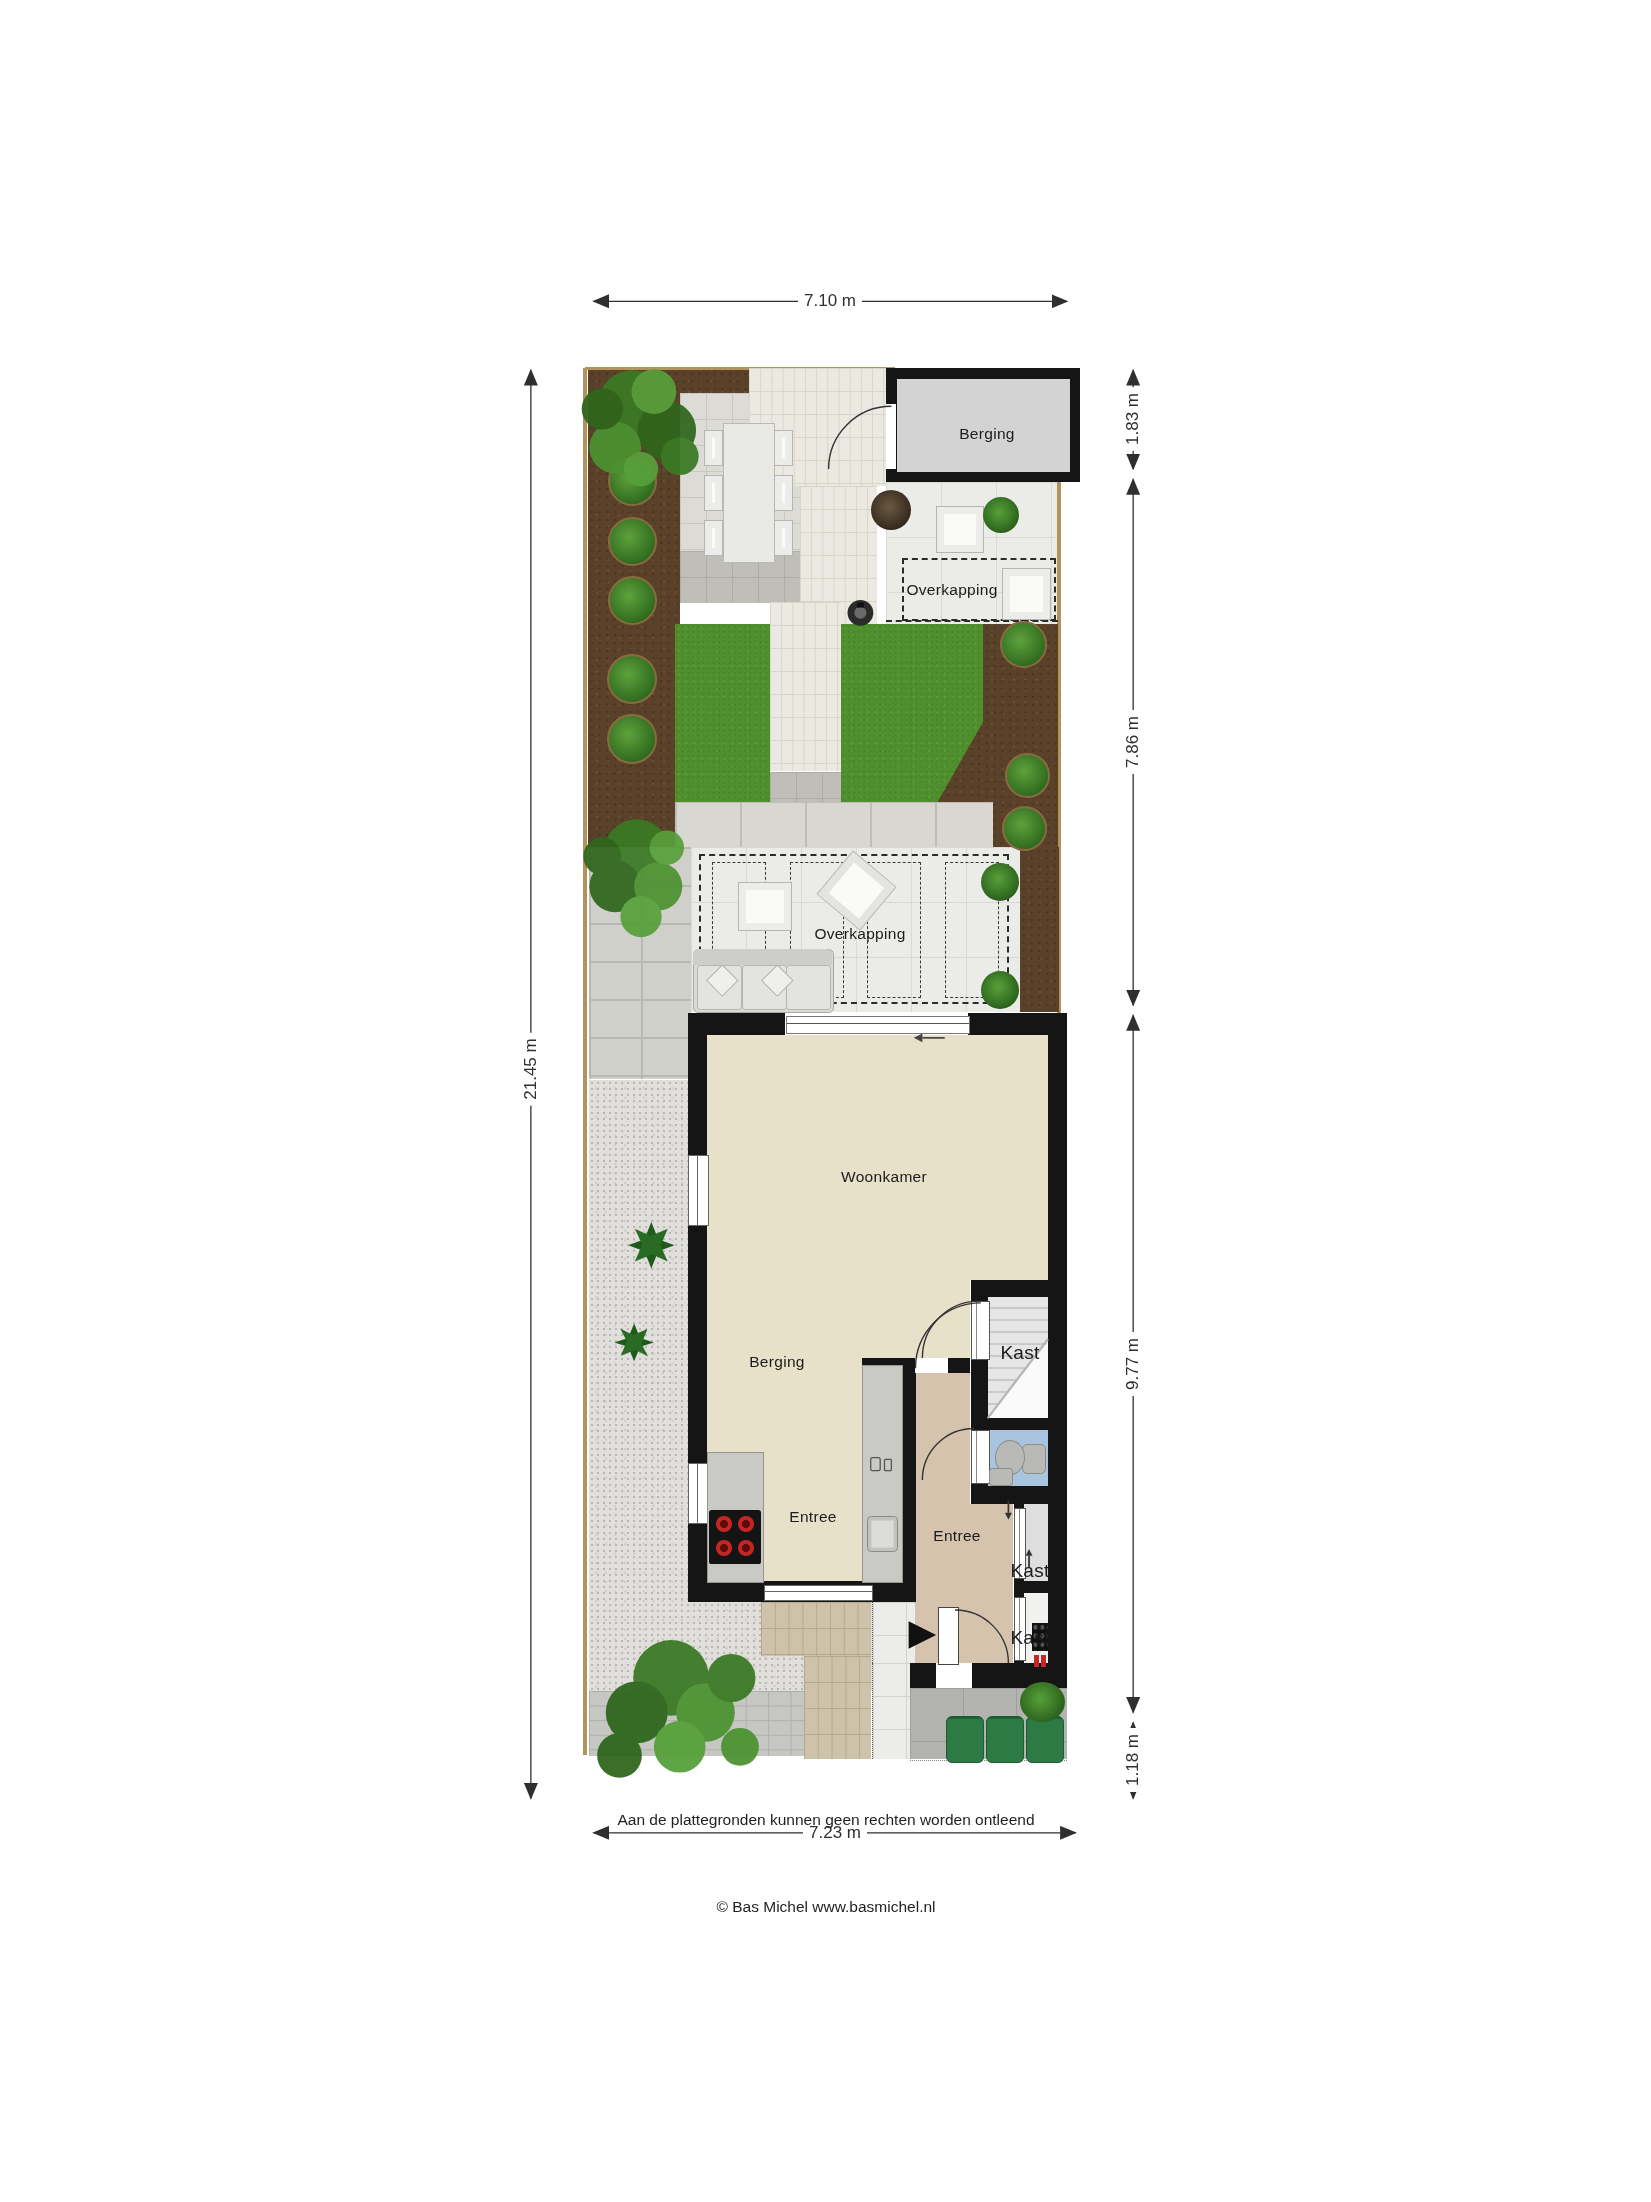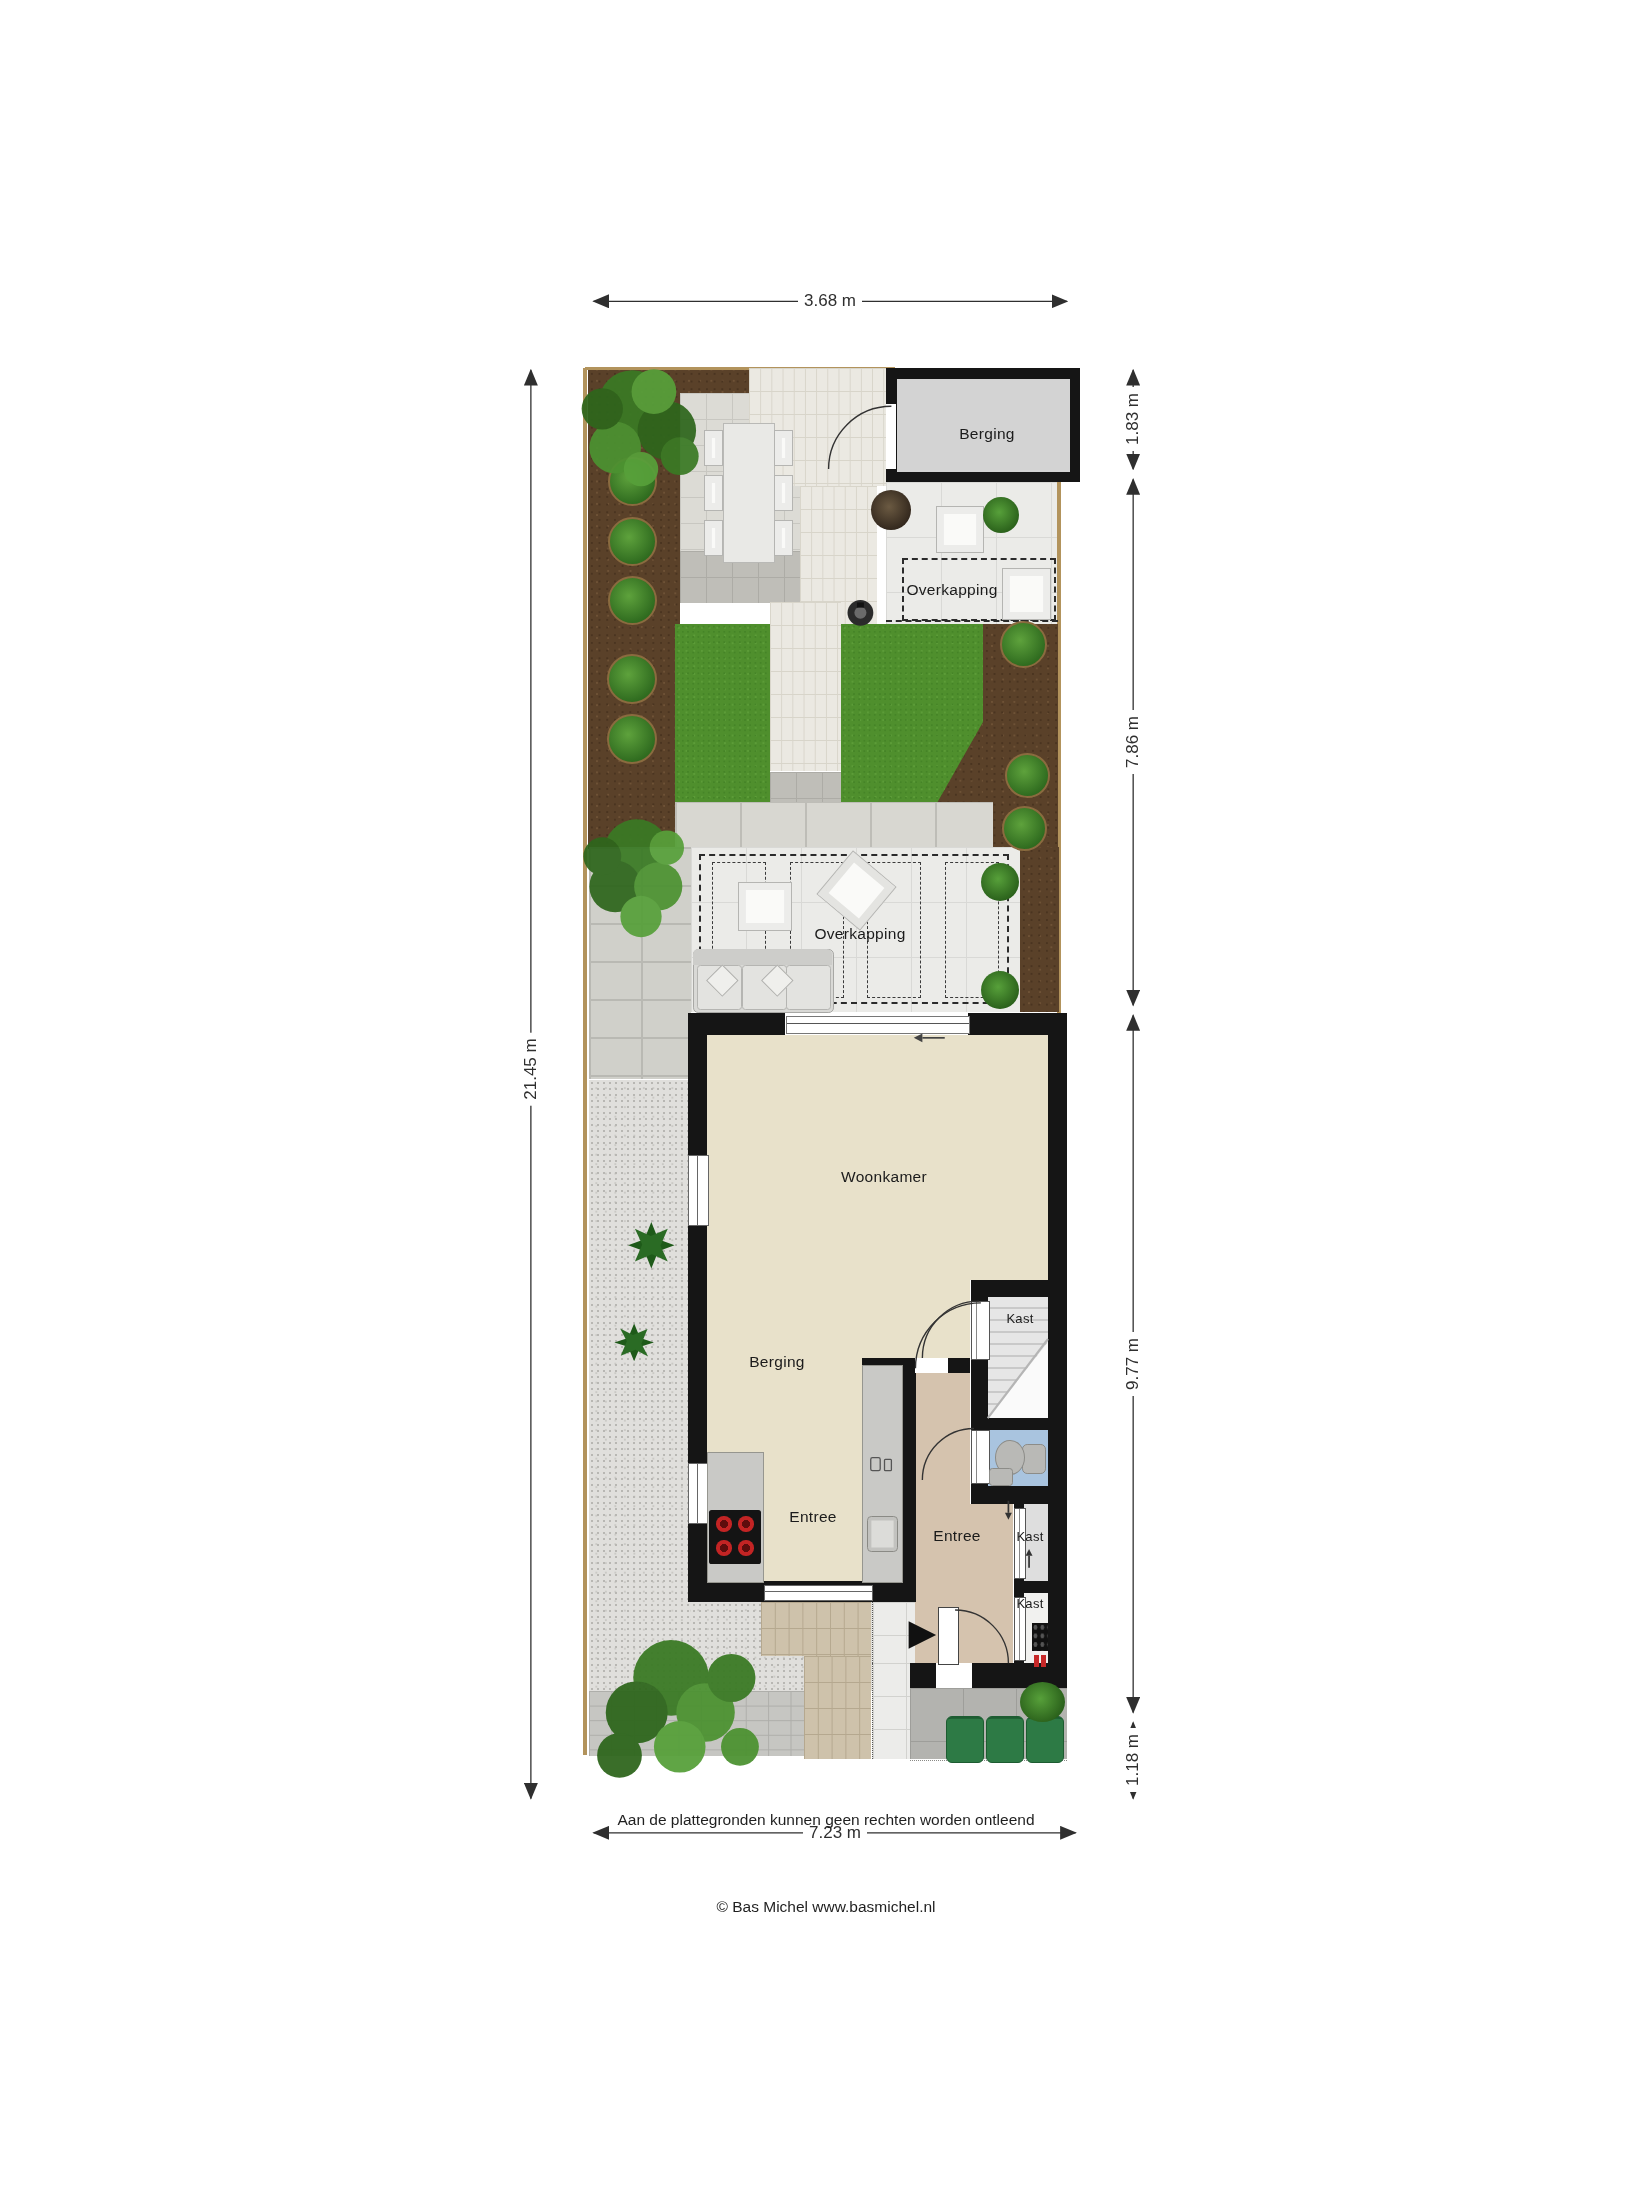"3.68 m" div.dim { text: 3.68 -> 7.10 }
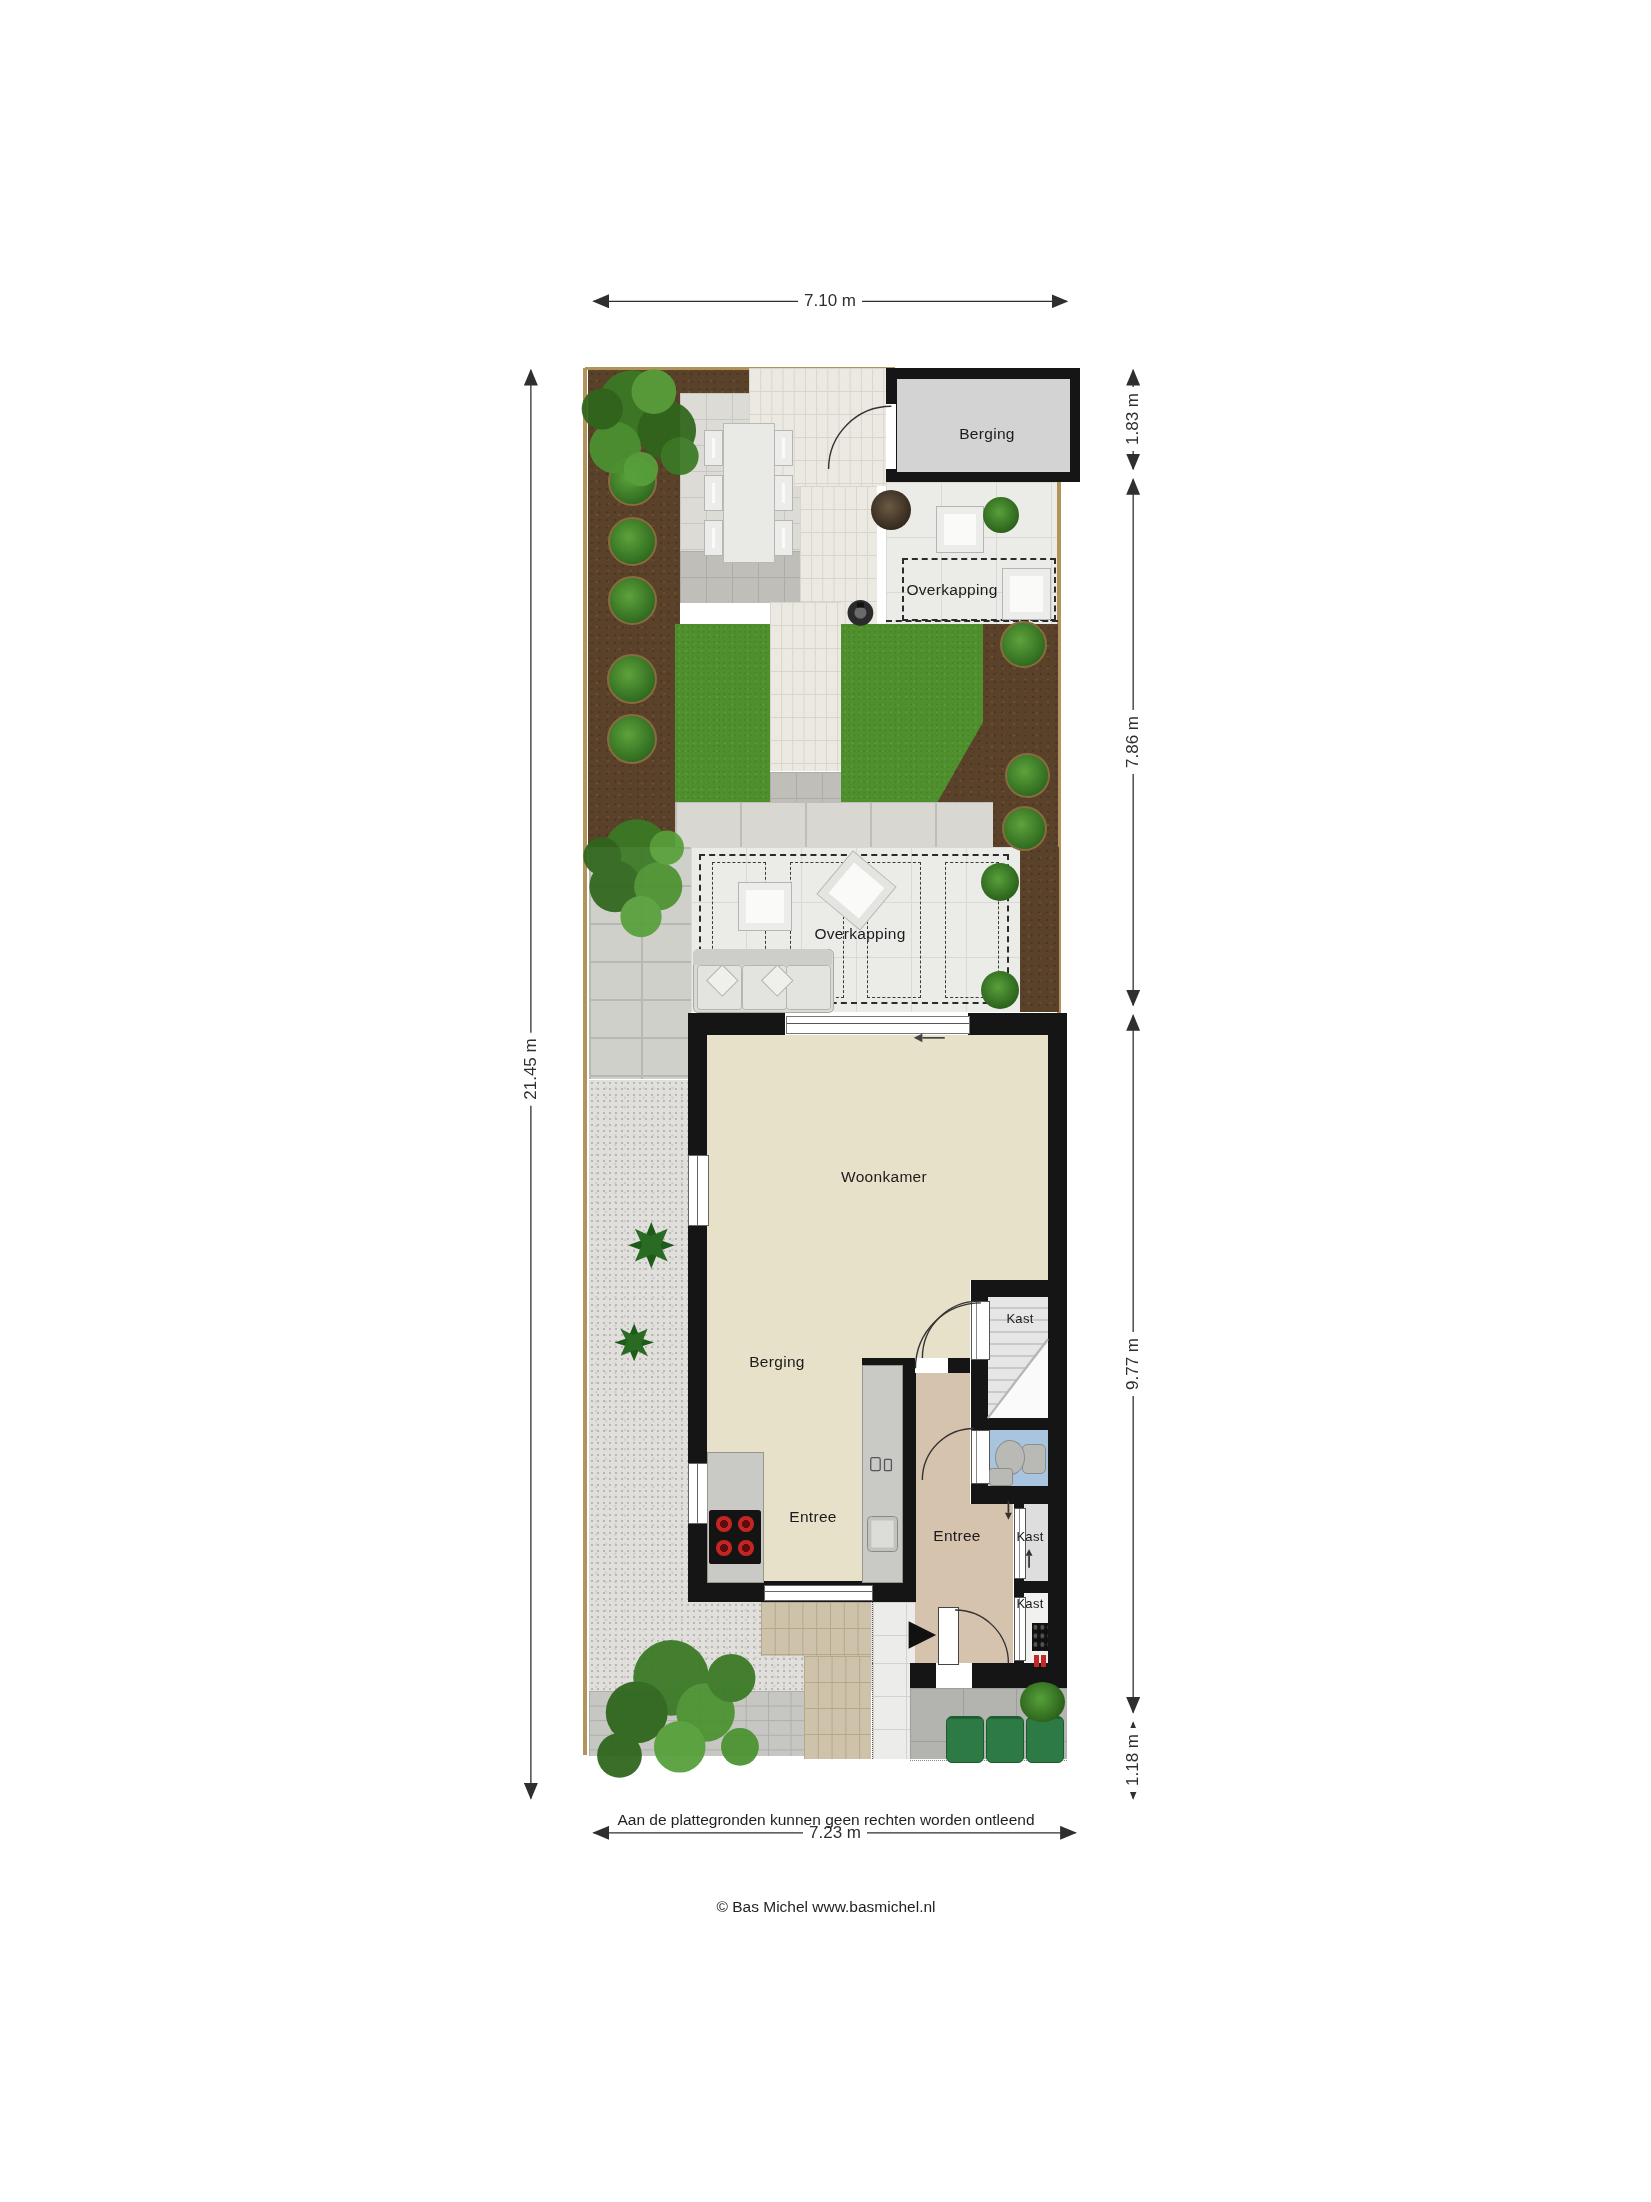"Kast" .lbl.small { font-size: 13px -> 19px; margin-top: none -> 34px }
